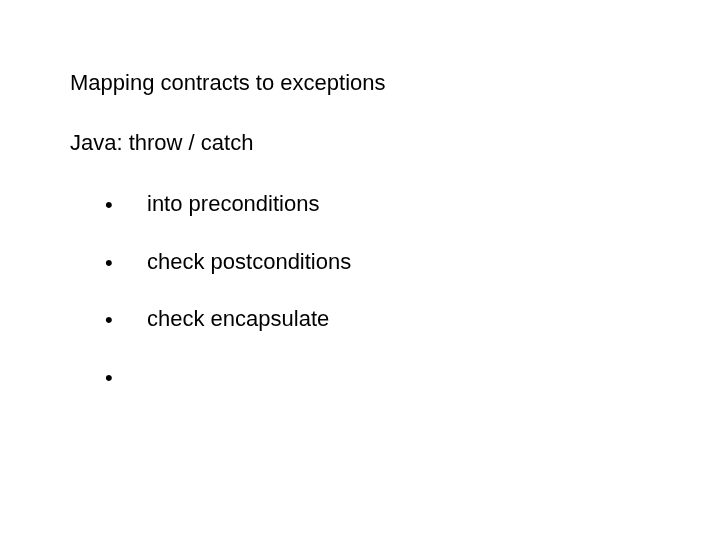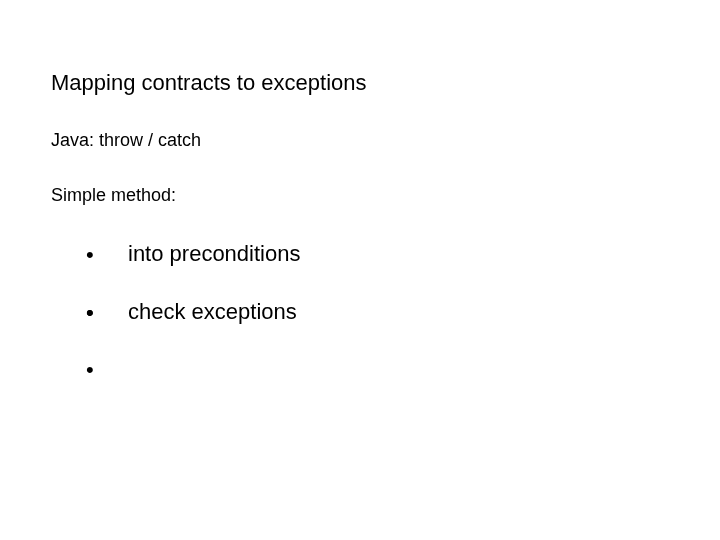"Mapping contracts to exceptions" .slide { padding: 70px 70px 0 51px -> 70px 70px 0 70px }
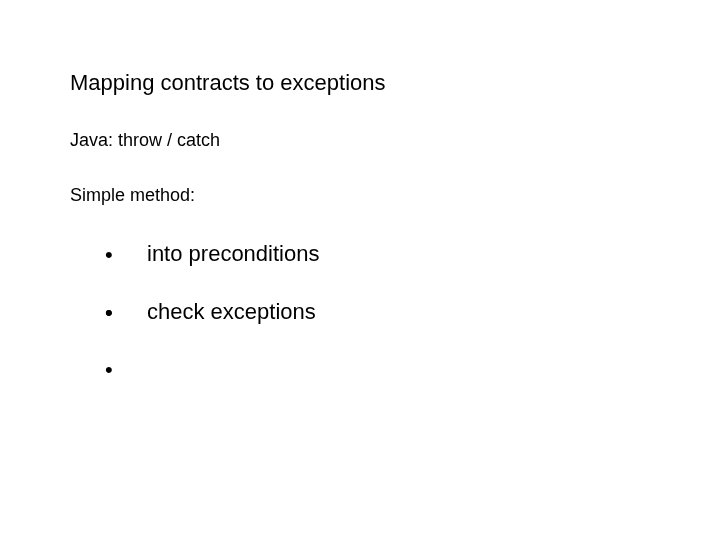"Java: throw / catch" .line { font-size: 18px -> 22px }
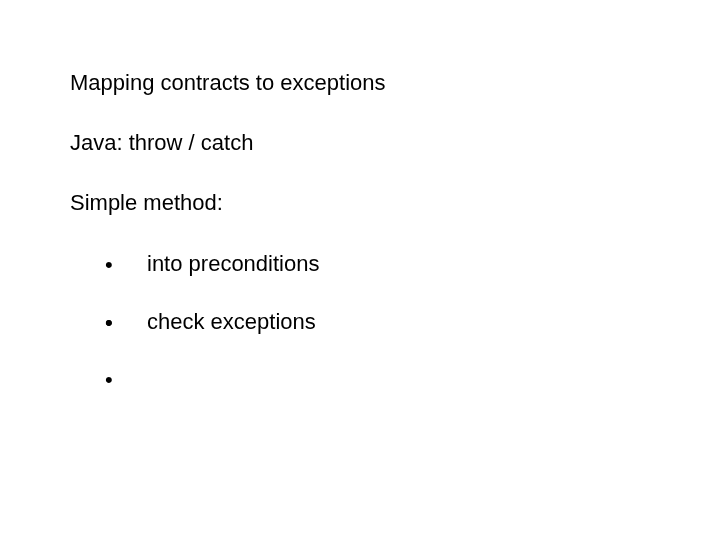"Simple method:" div.line { html: <div>Simple method:</div> -> none }
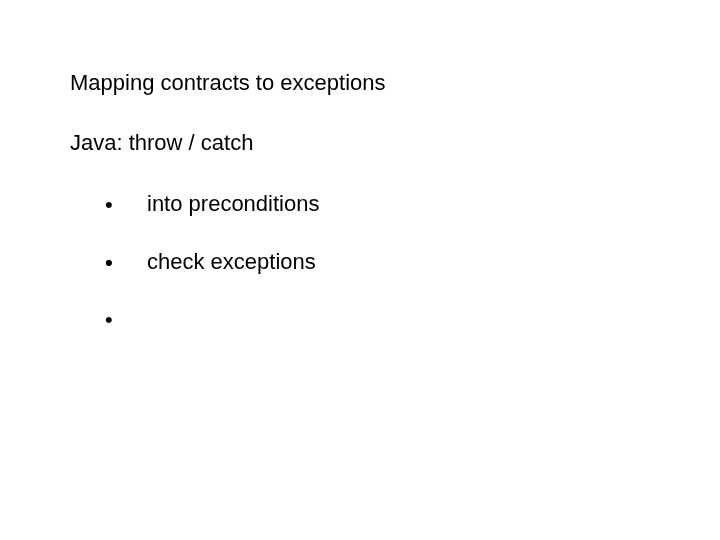"check postconditions" span { html: none -> <span>check postconditions</span> }
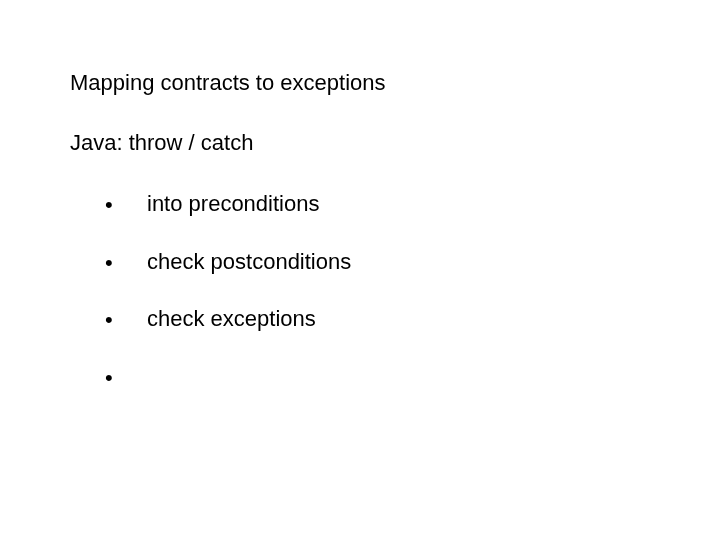"check exceptions" span { text: exceptions -> encapsulate }
